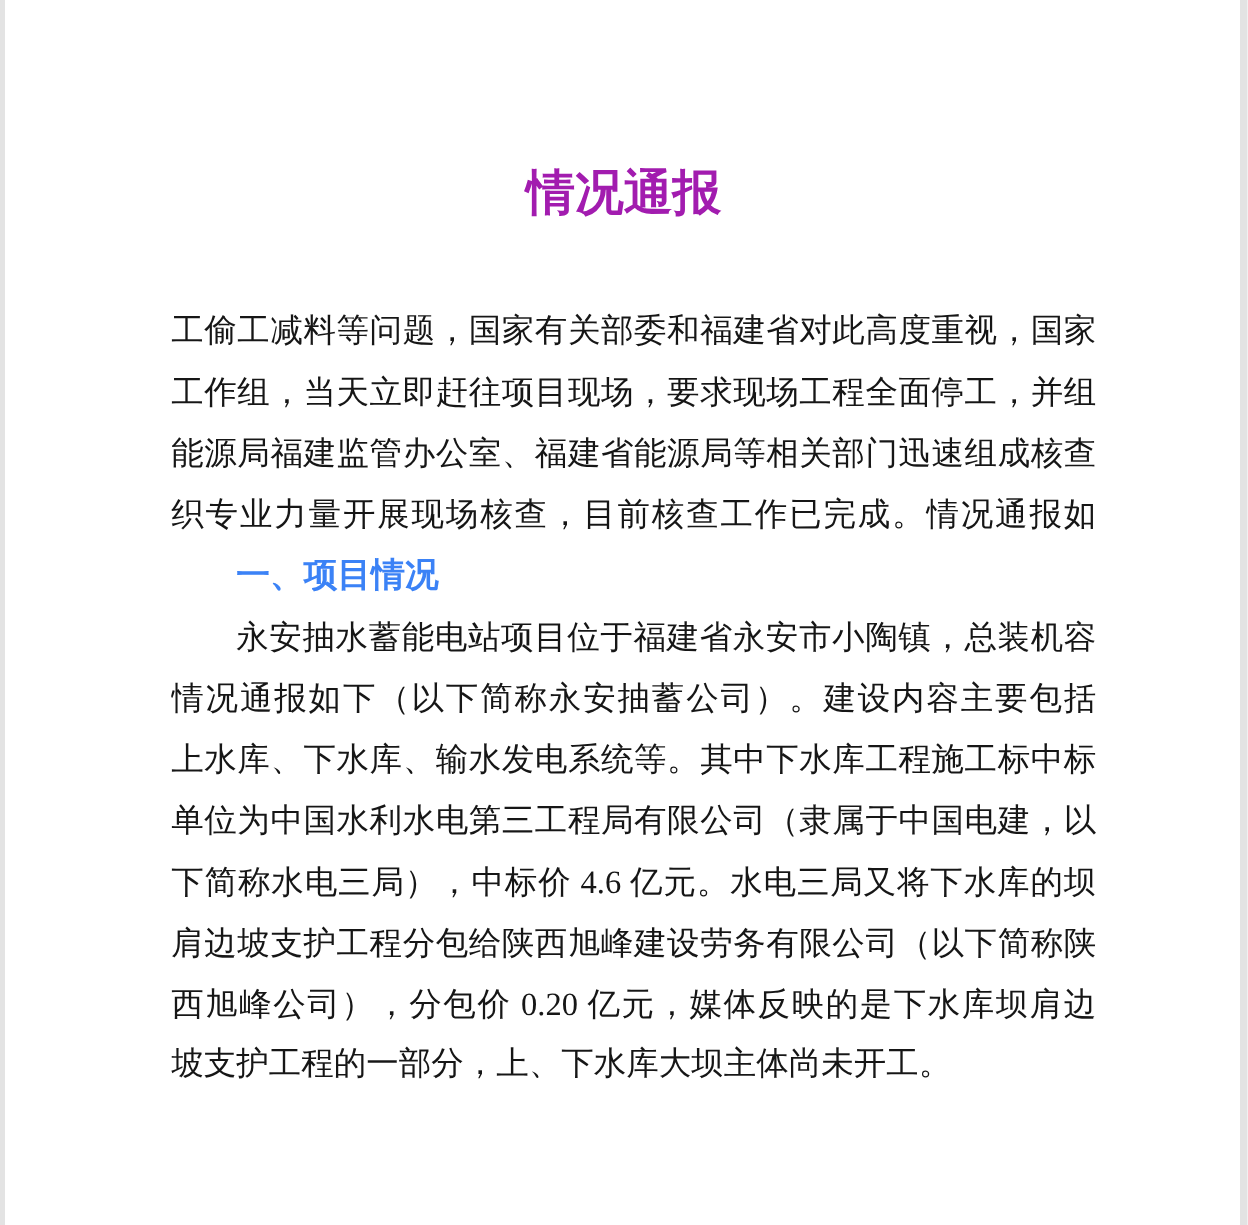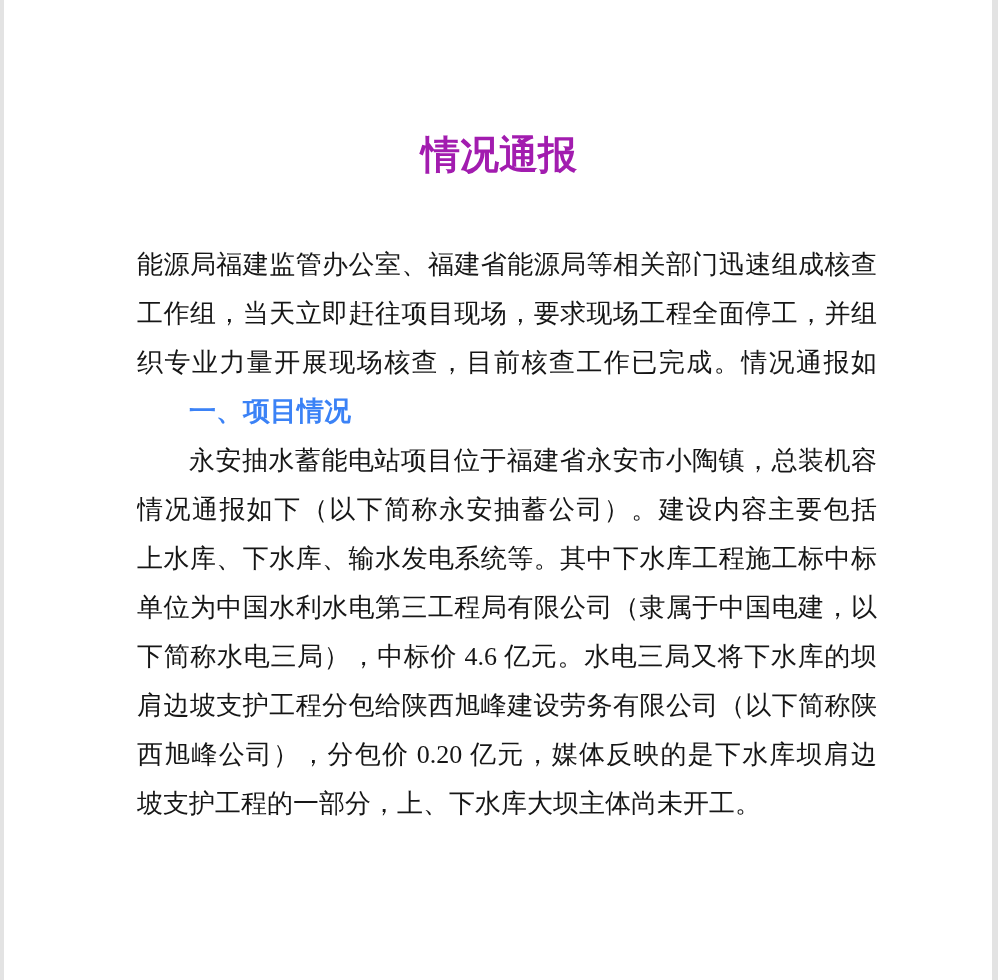"工偷工减料等问题，国家有关部委和福建省对此高度重视，国家" div.line { html: none -> <div>工偷工减料等问题，国家有关部委和福建省对此高度重视，国家</div> }
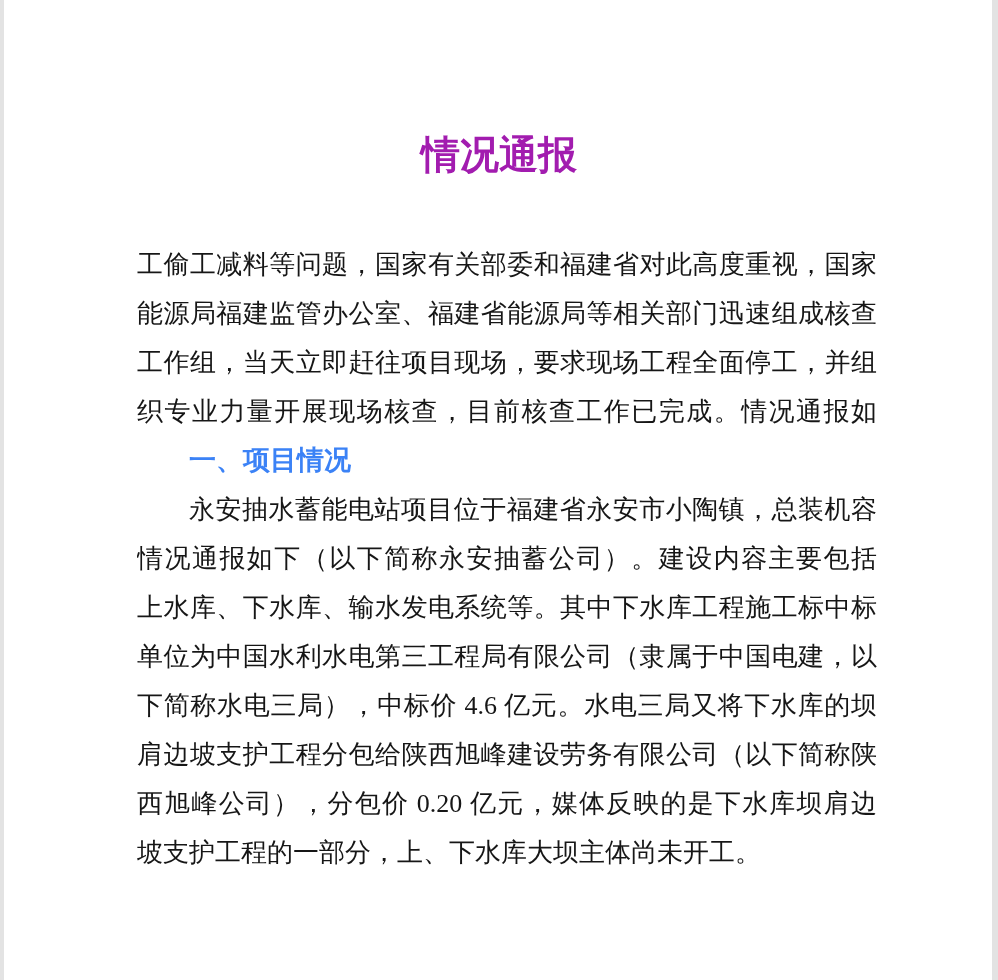"能源局福建监管办公室、福建省能源局等相关部门迅速组成核查" div.line { order: before "工作组，当天立即赶往项目现场，要求现场工程全面停工，并组" -> after "工作组，当天立即赶往项目现场，要求现场工程全面停工，并组" }
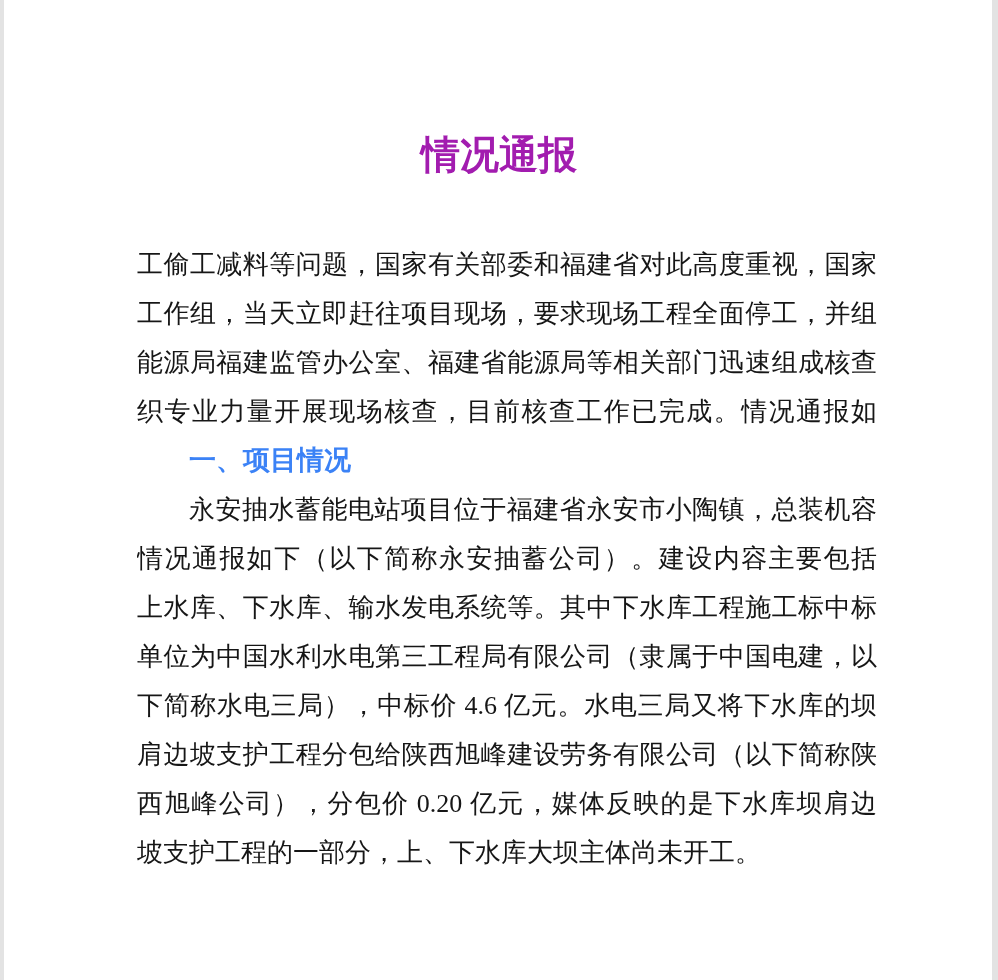"坡支护工程的一部分，上、下水库大坝主体尚未开工。" .line.last { font-family: none -> Liberation Mono, monospace }
